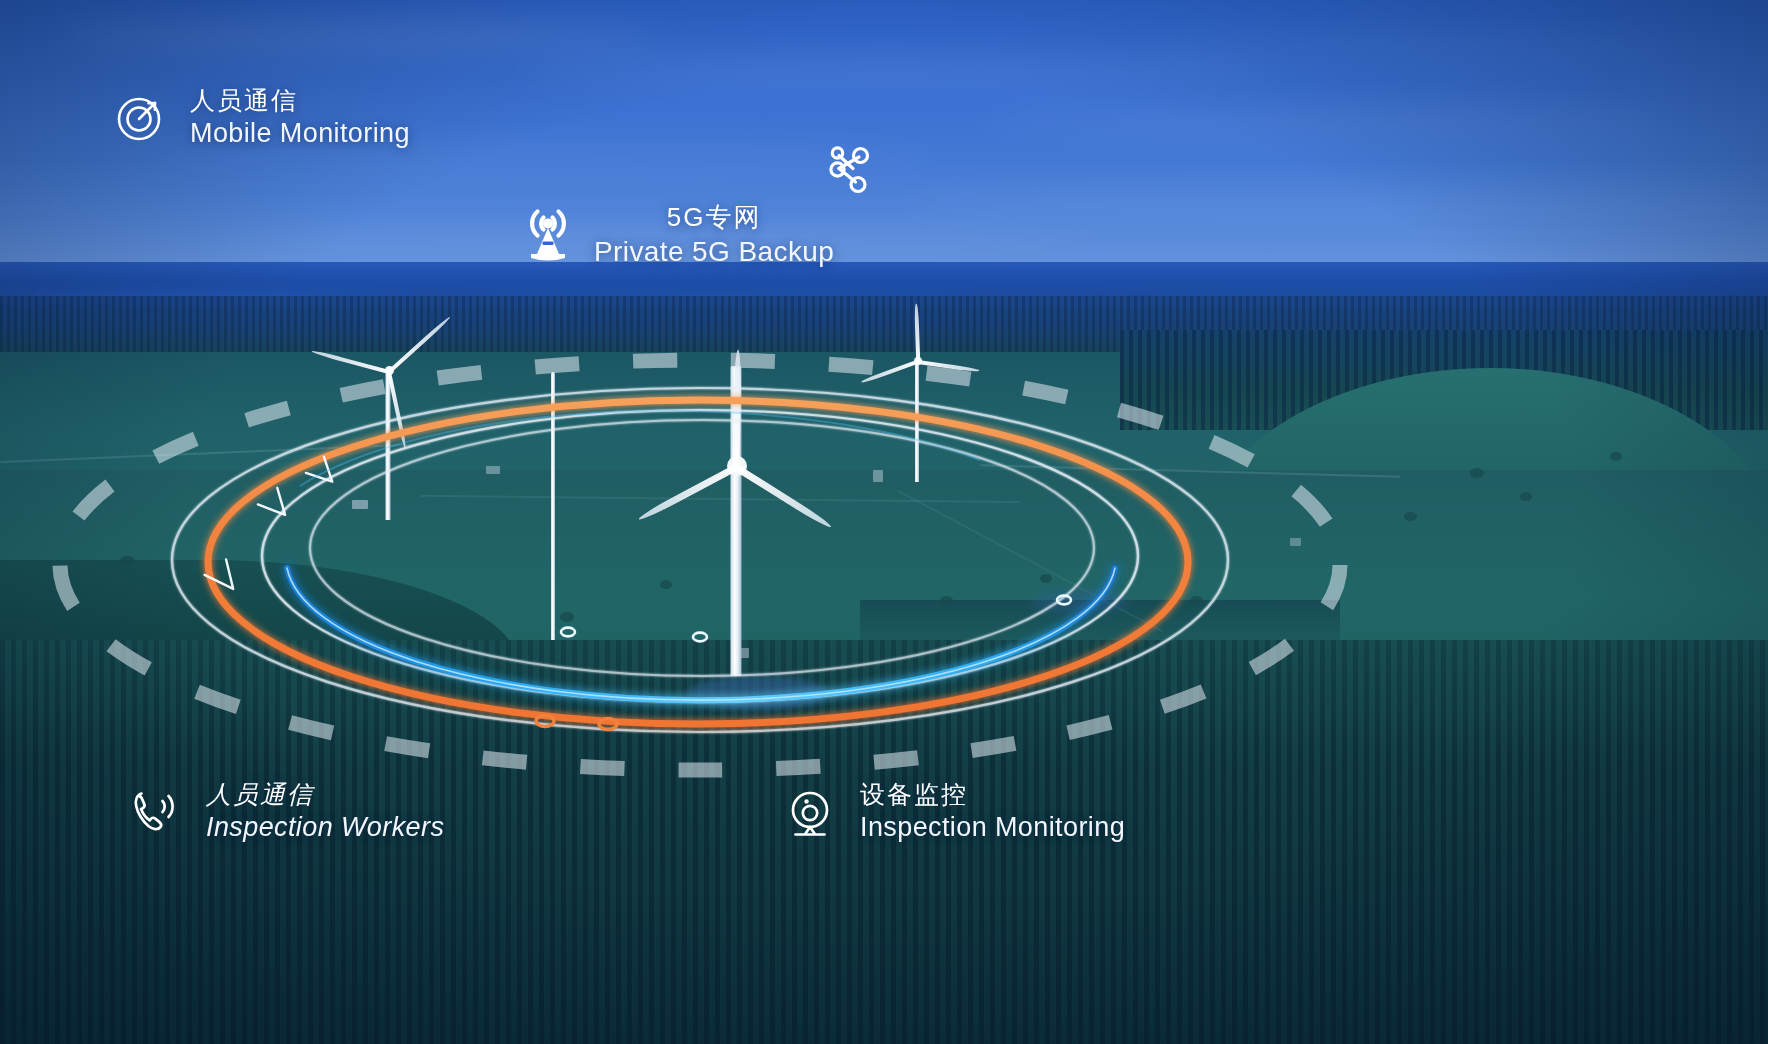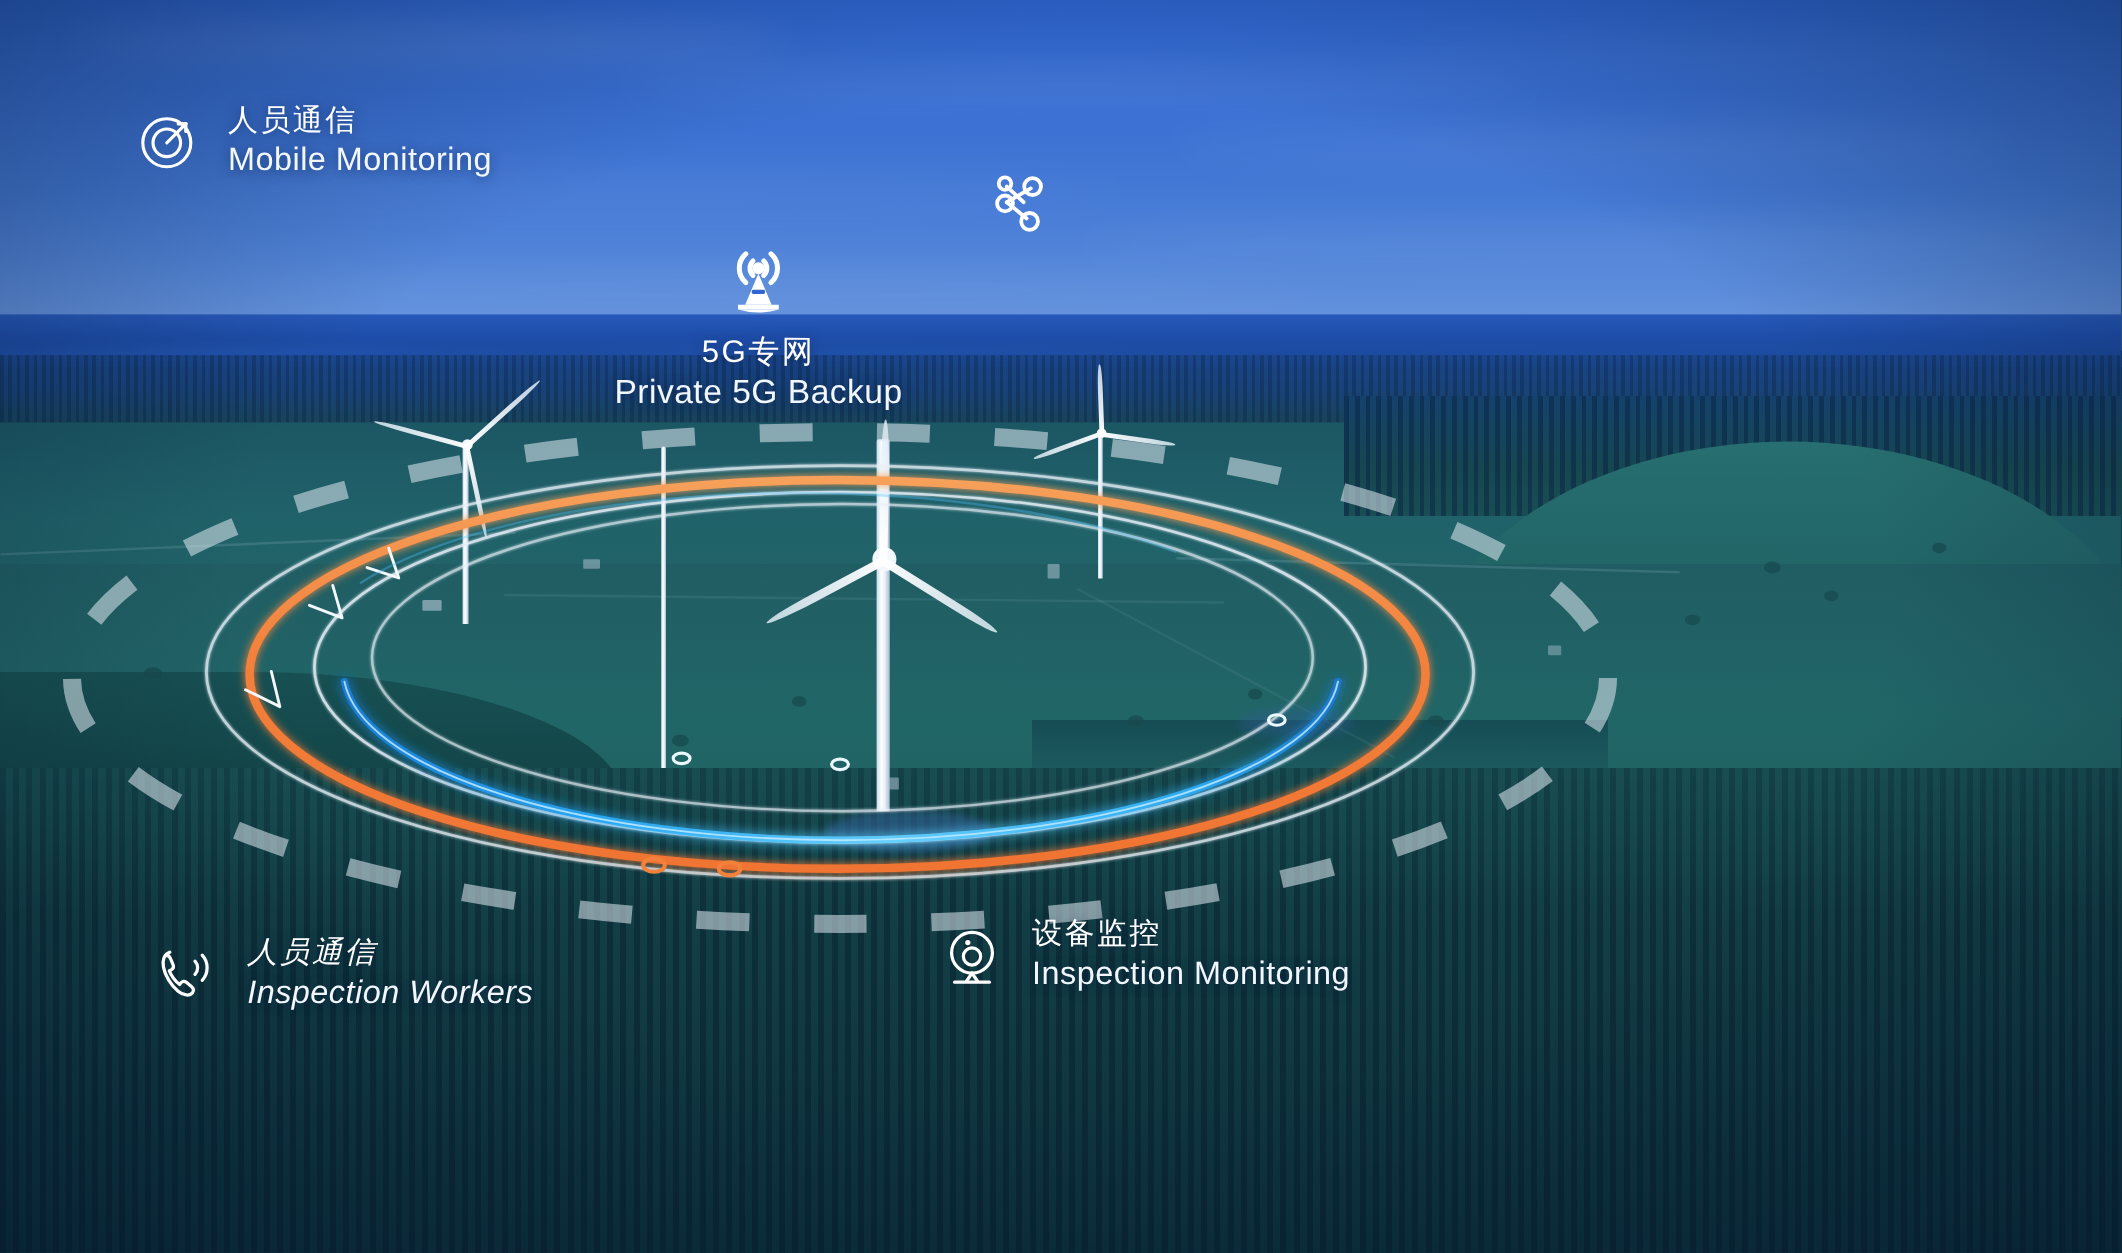"5G专网" #lbl-private-5g { align-items: center -> flex-end; flex-direction: column -> row }
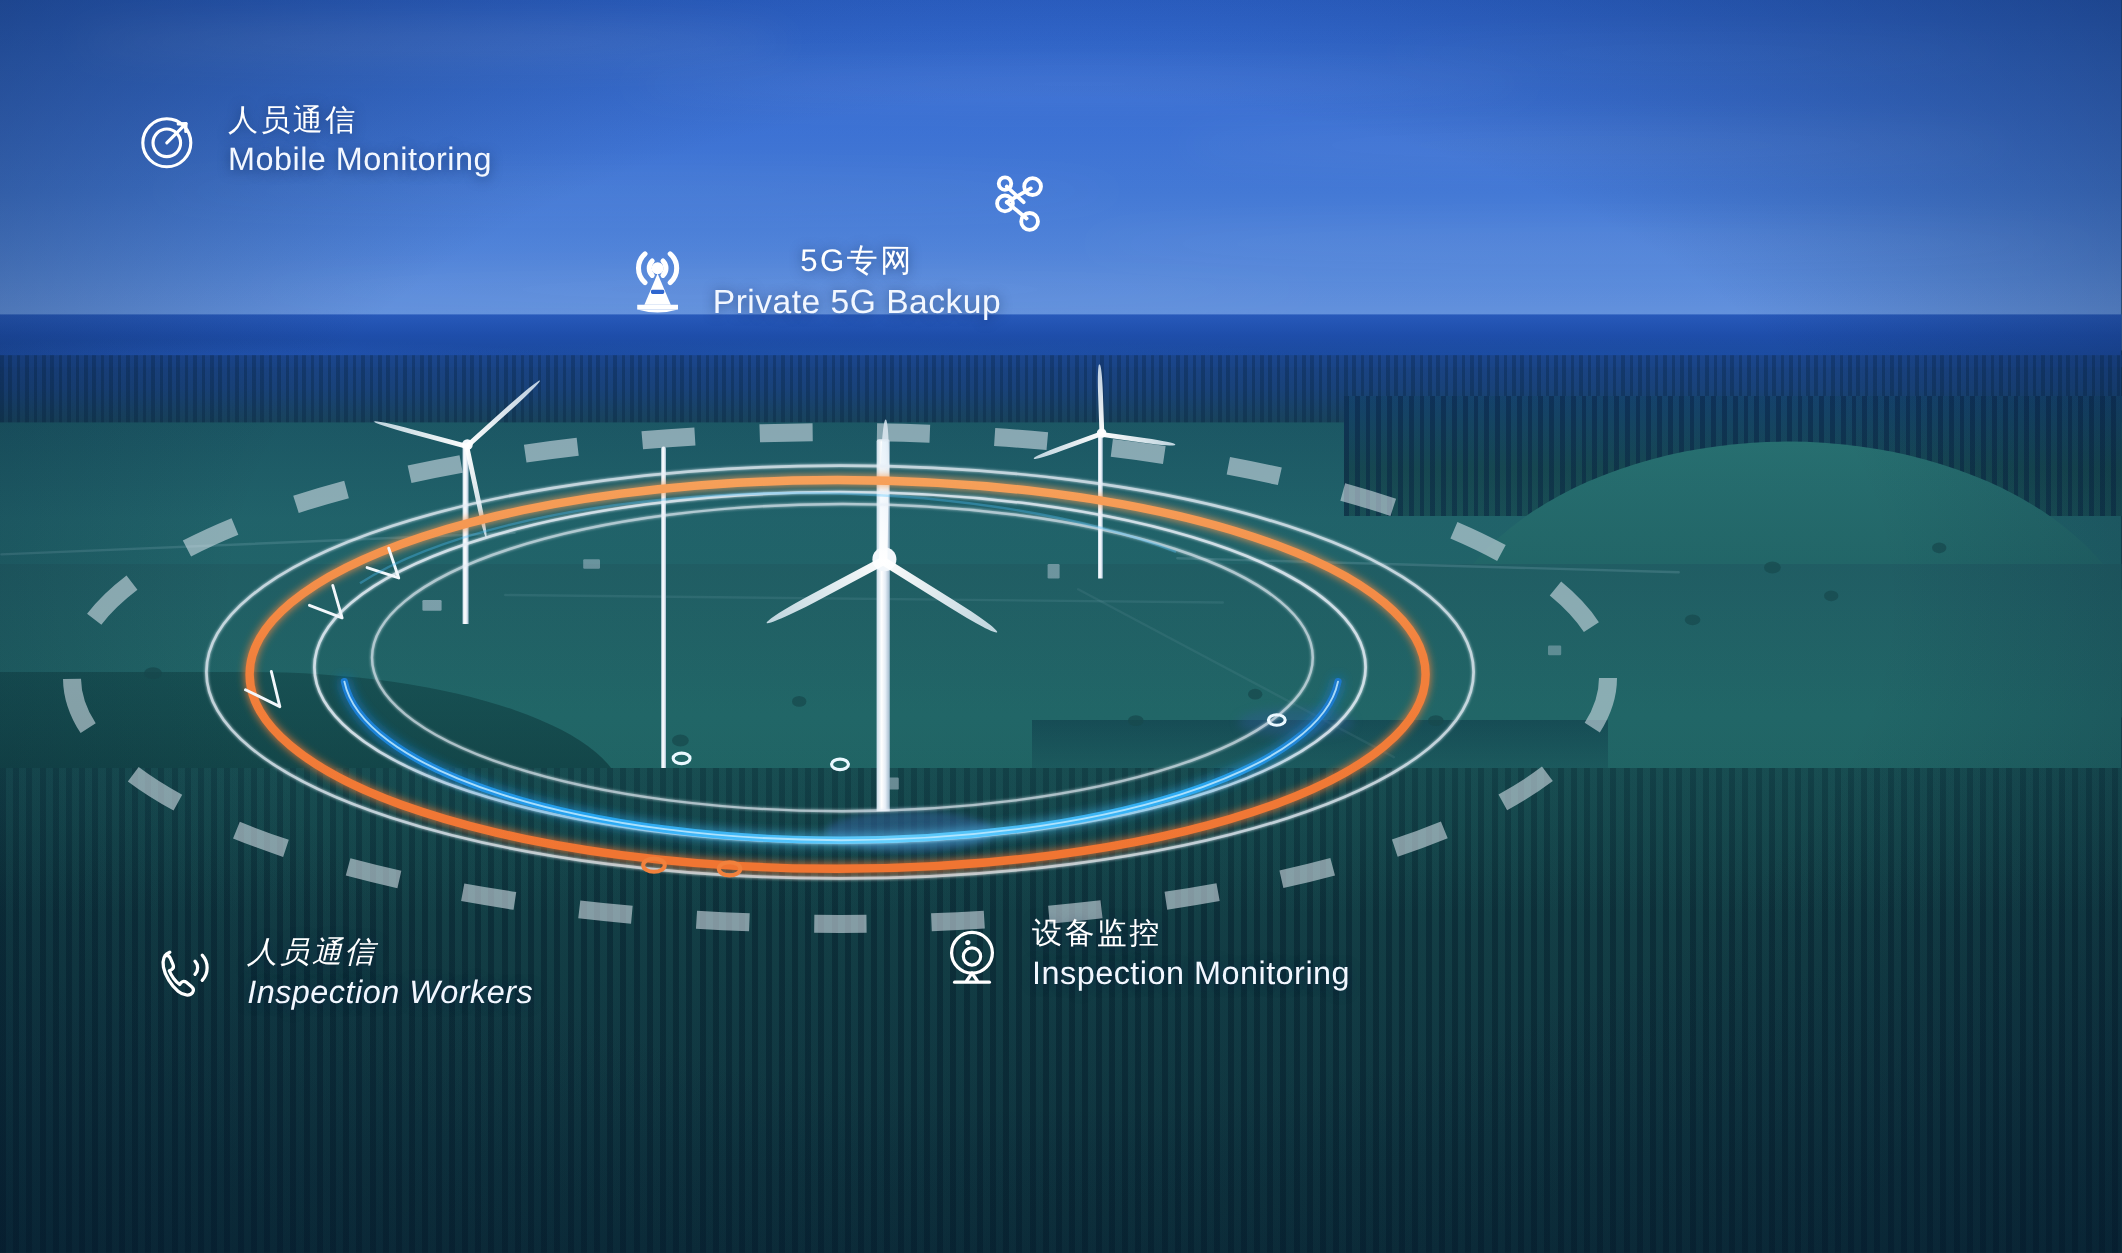"设备监控" #lbl-equipment-mon { top: 764px -> 780px }
